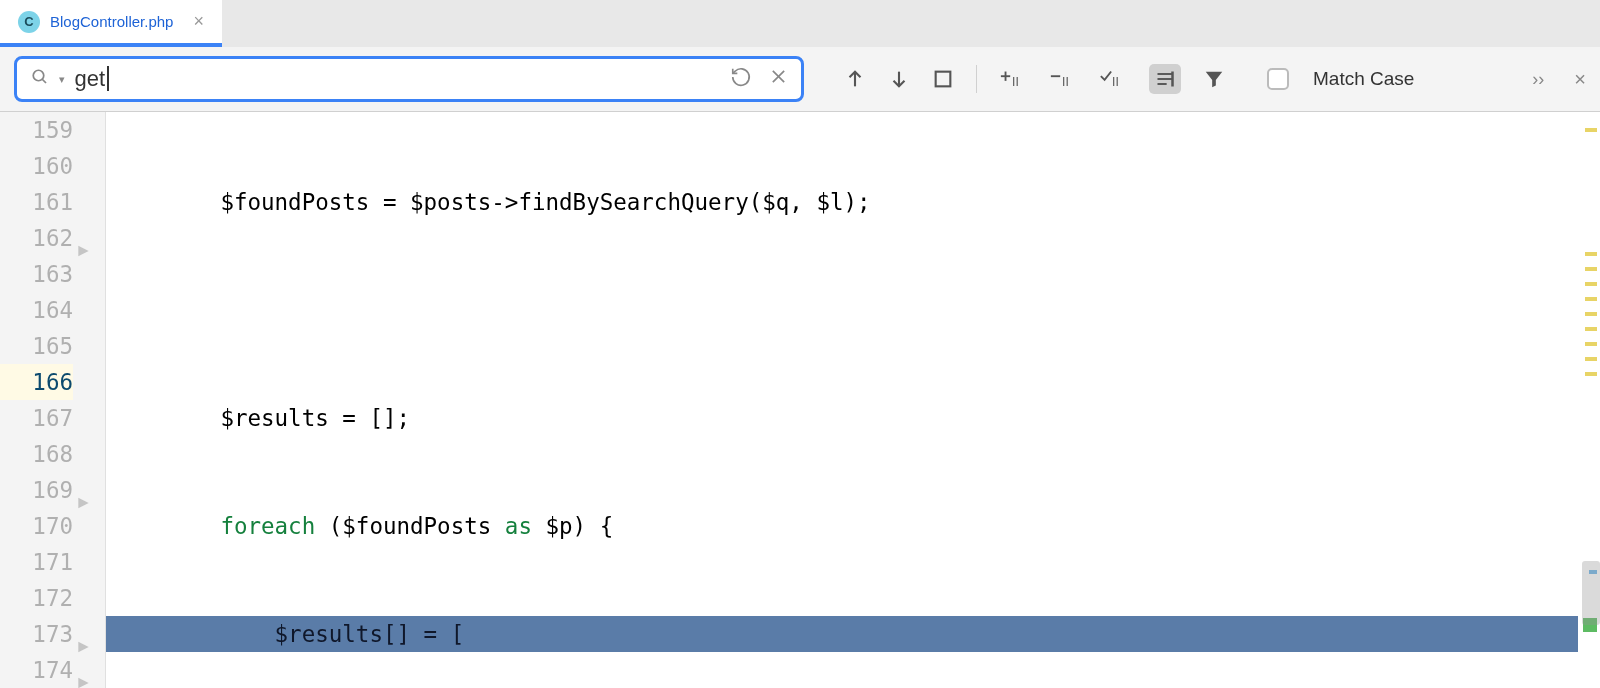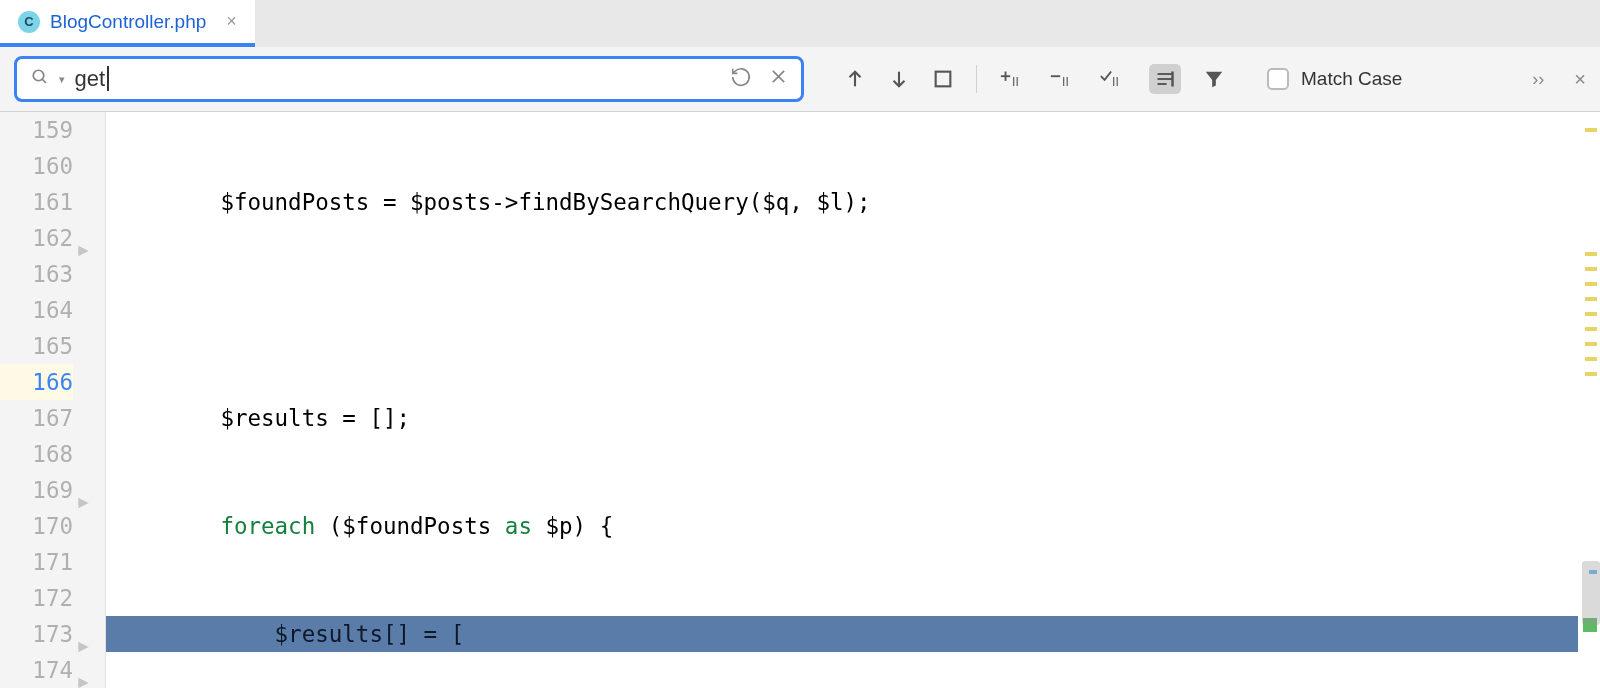"BlogController.php" .tab-label { font-size: 19px -> 15px }
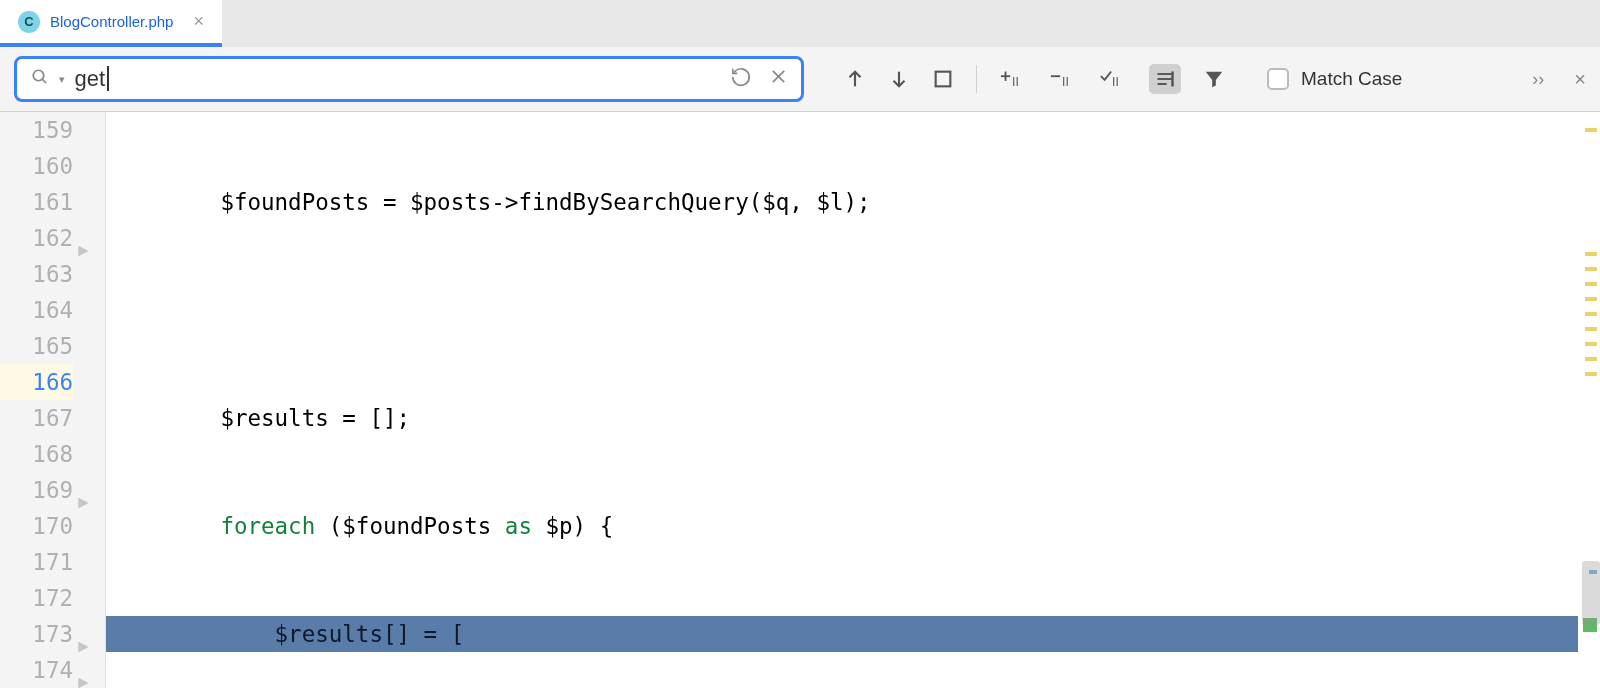"Match Case" .match-case-container { gap: 12px -> 24px }
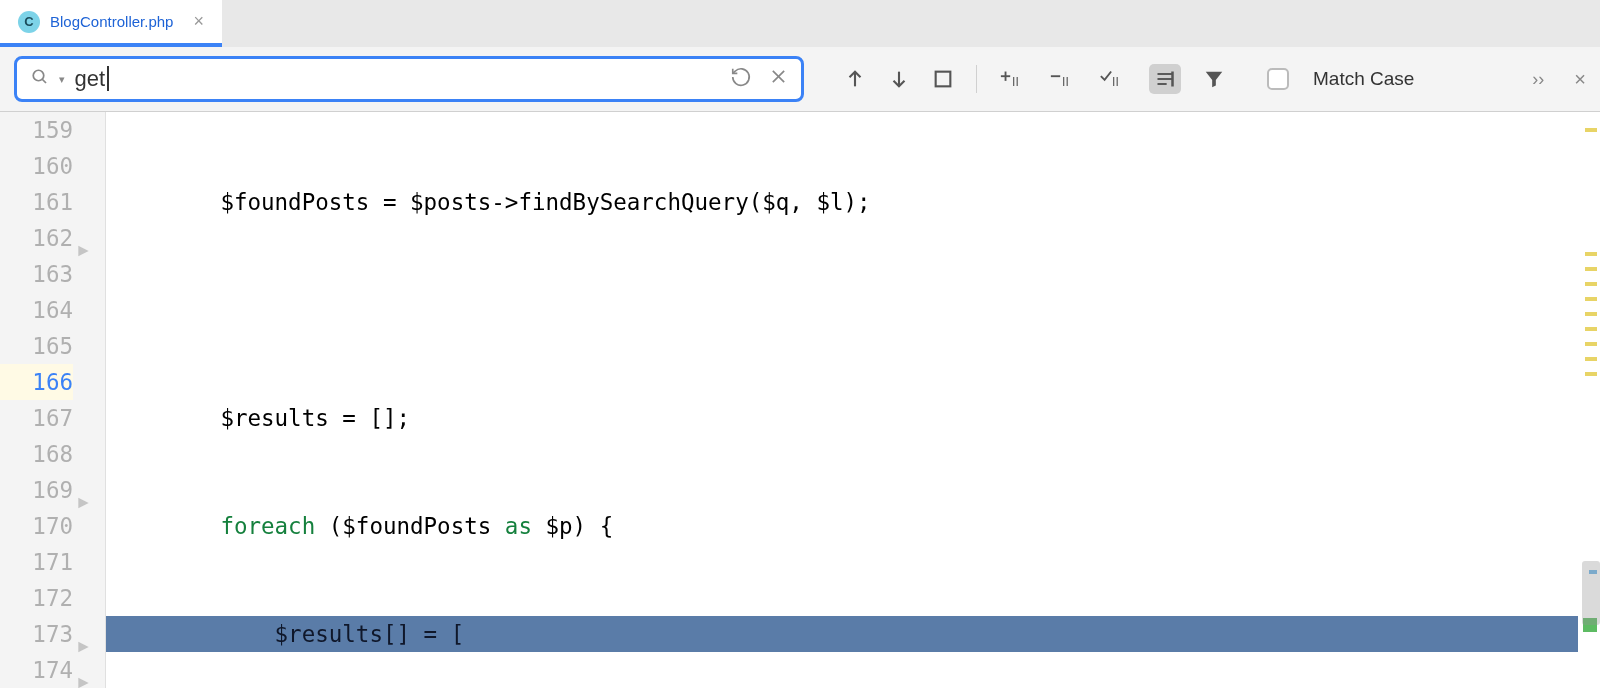"166" .gutter-line.current { color: #3b82f6 -> #0c4a6e }
